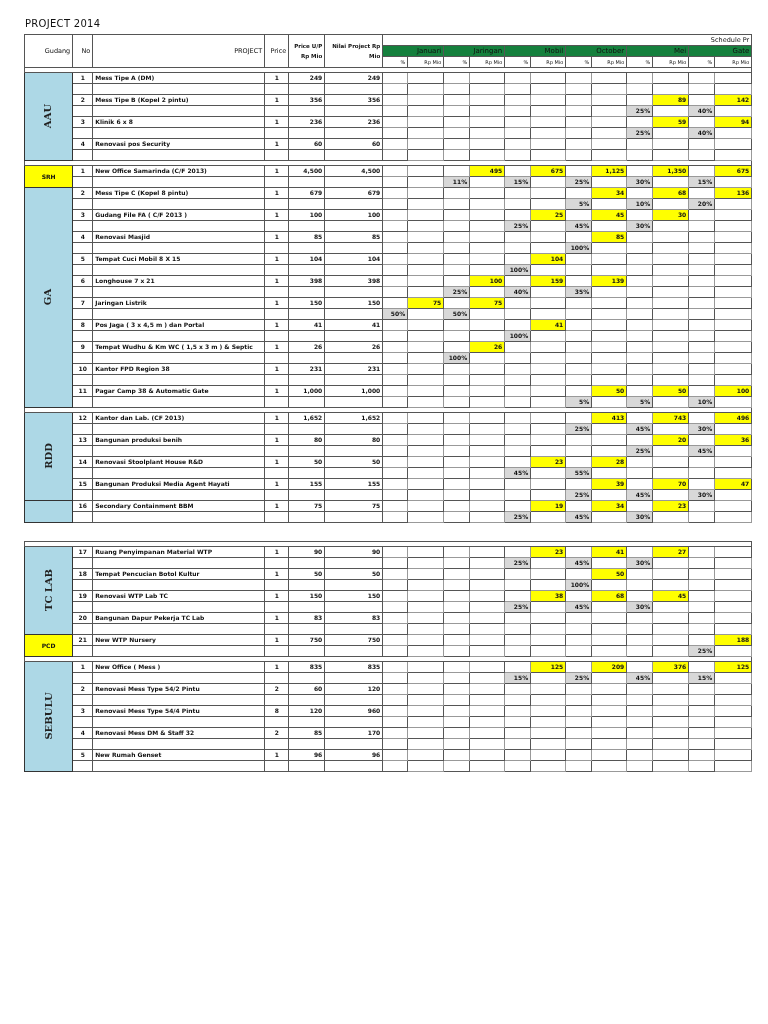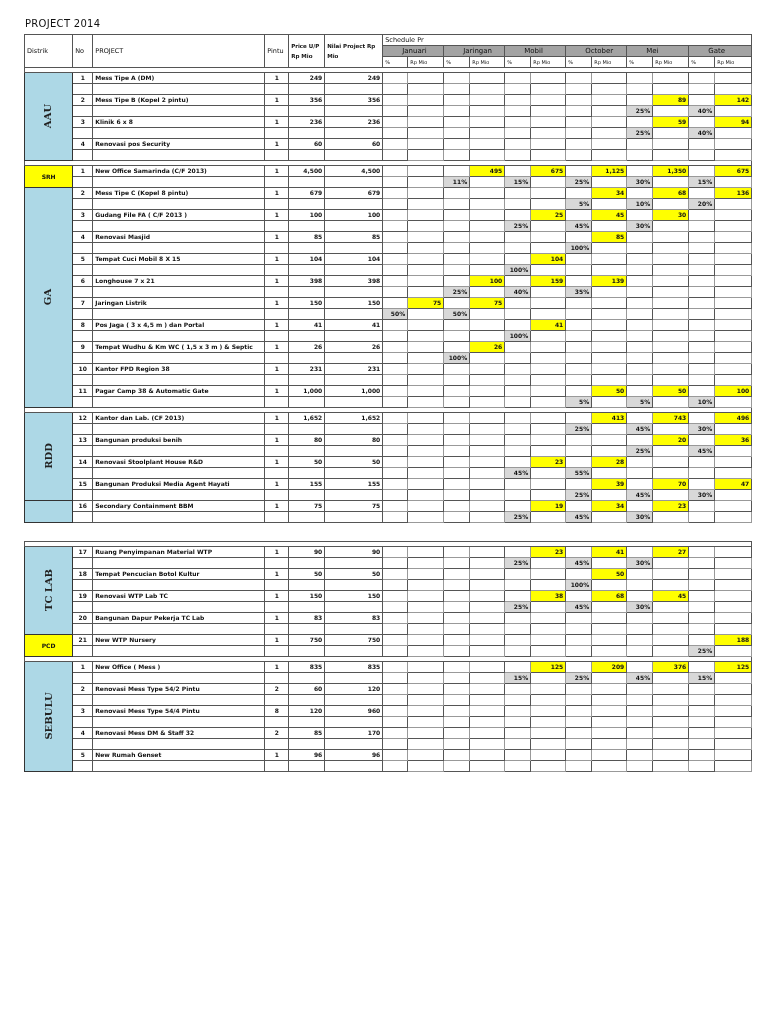"Schedule Pr" .hdr td { text-align: left -> right }
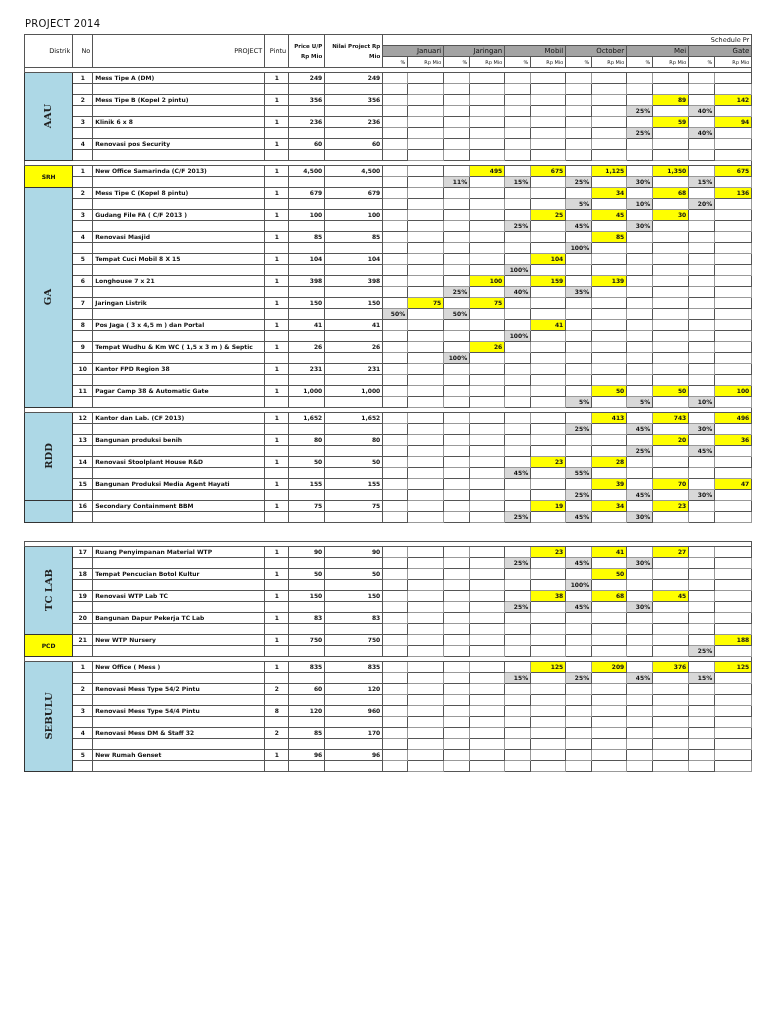"Distrik" td.h-main { text: Distrik -> Gudang }
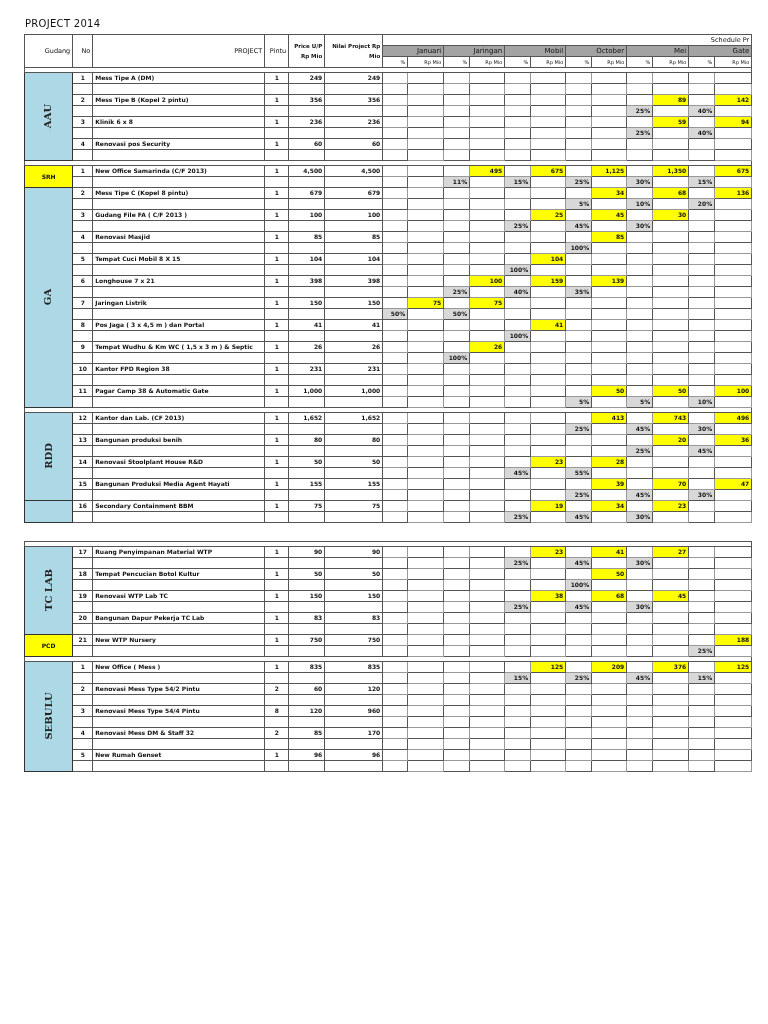"Pintu" td { text: Pintu -> Price }
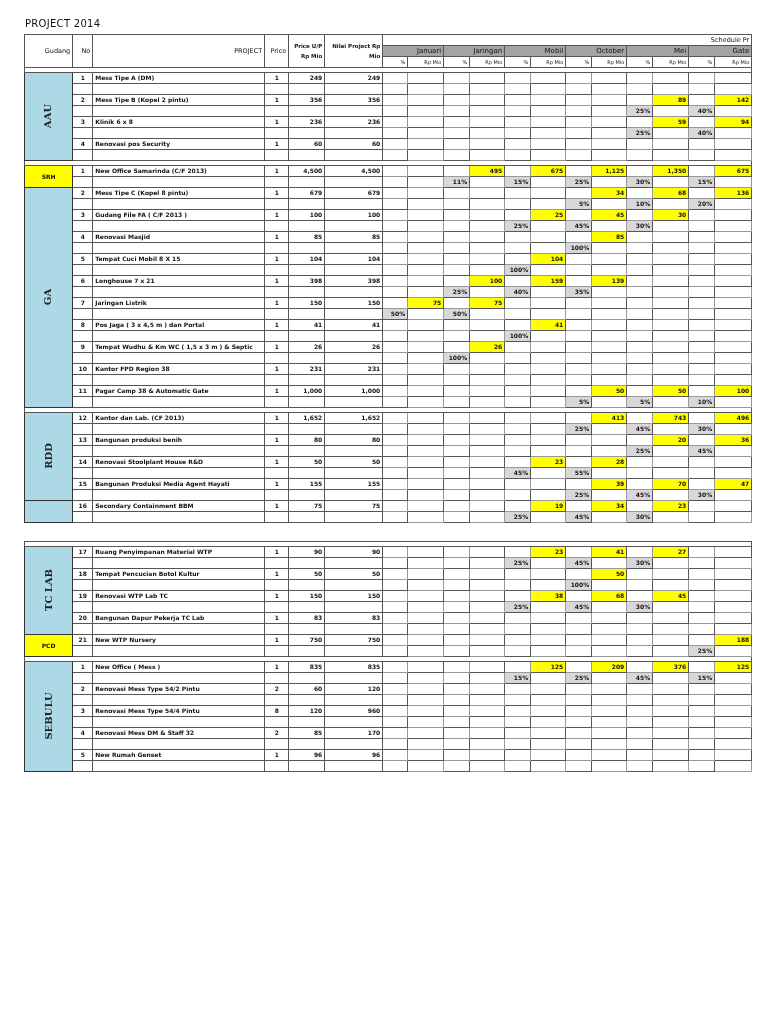"Januari" .month { background: #a3a3a3 -> #15803d }
